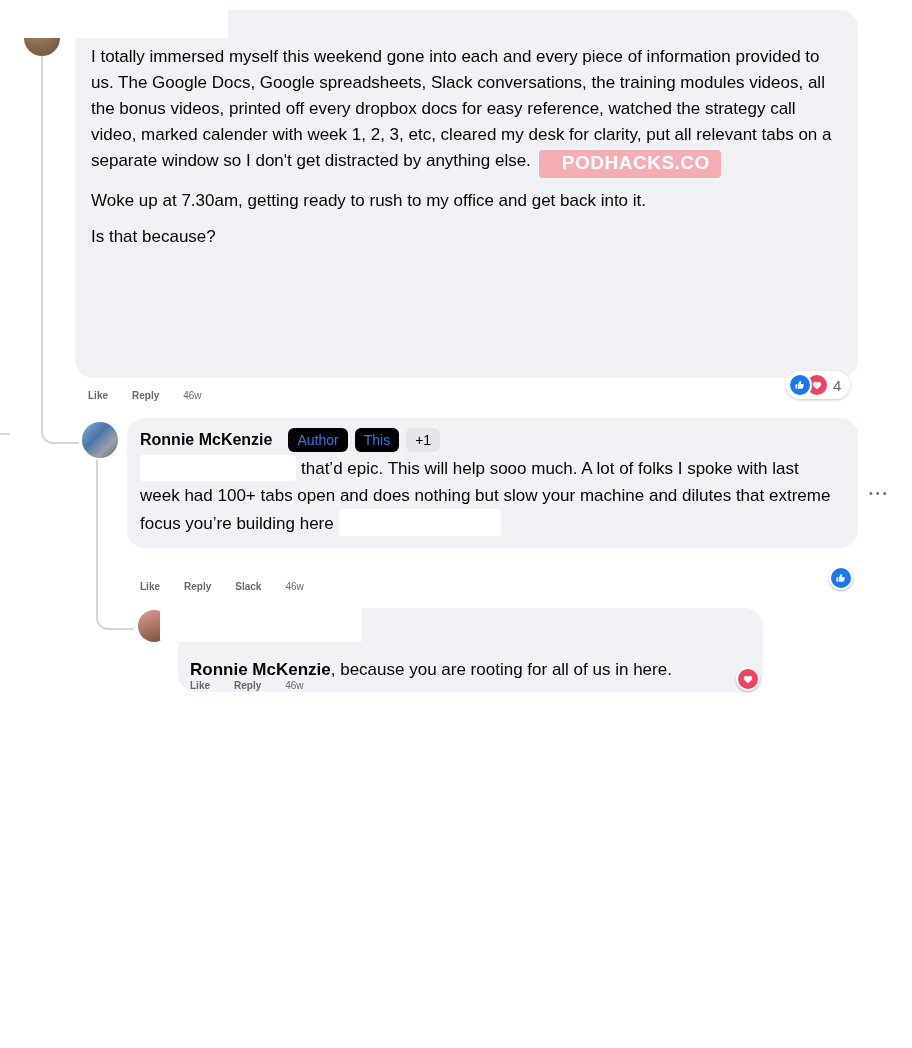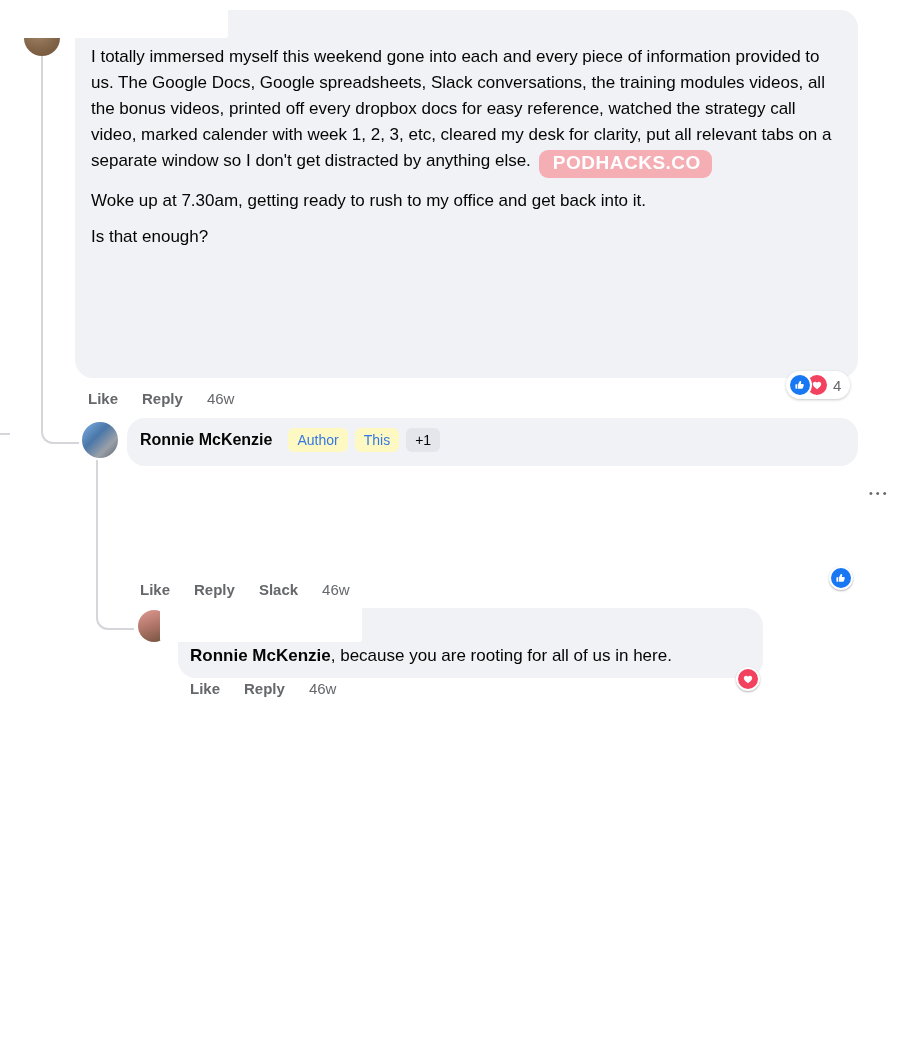"PODHACKS.CO" .watermark { border-radius: 9px -> 4px; padding: 2px 11px 4px 14px -> 2px 11px 4px 23px }
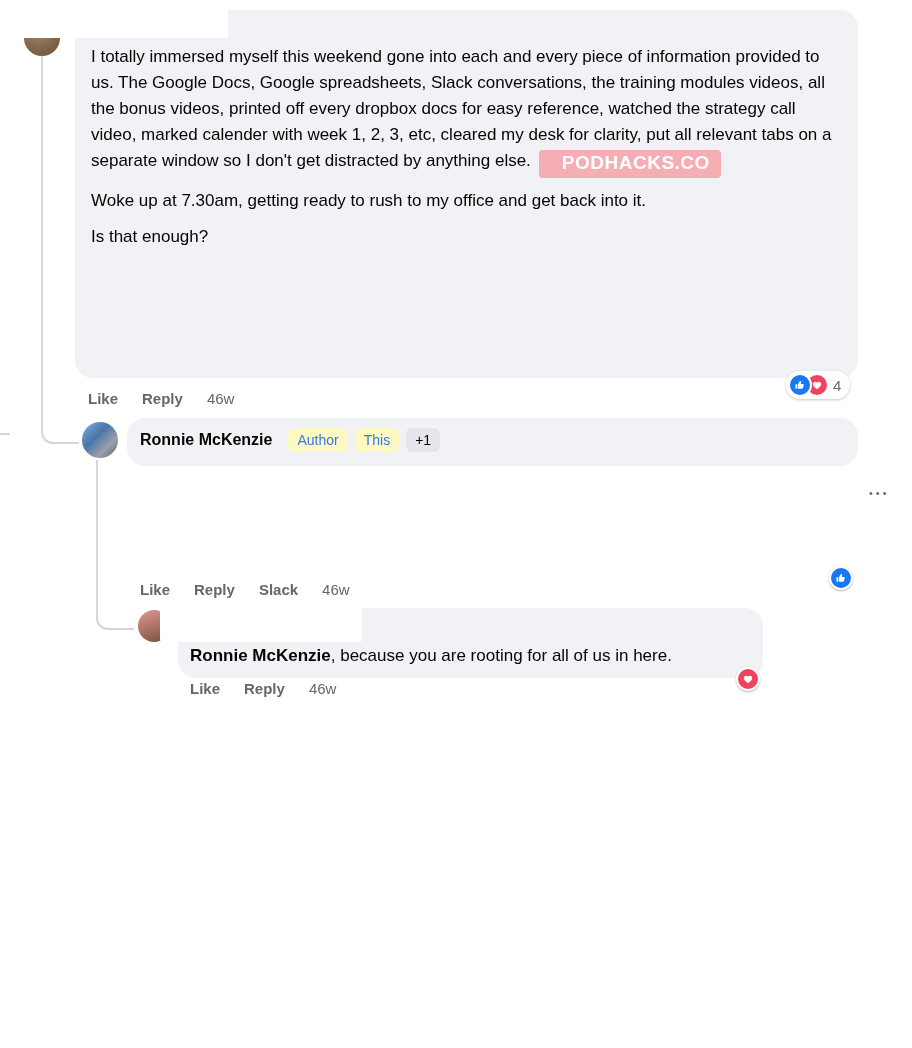"Is that enough?" p { text: enough -> because }
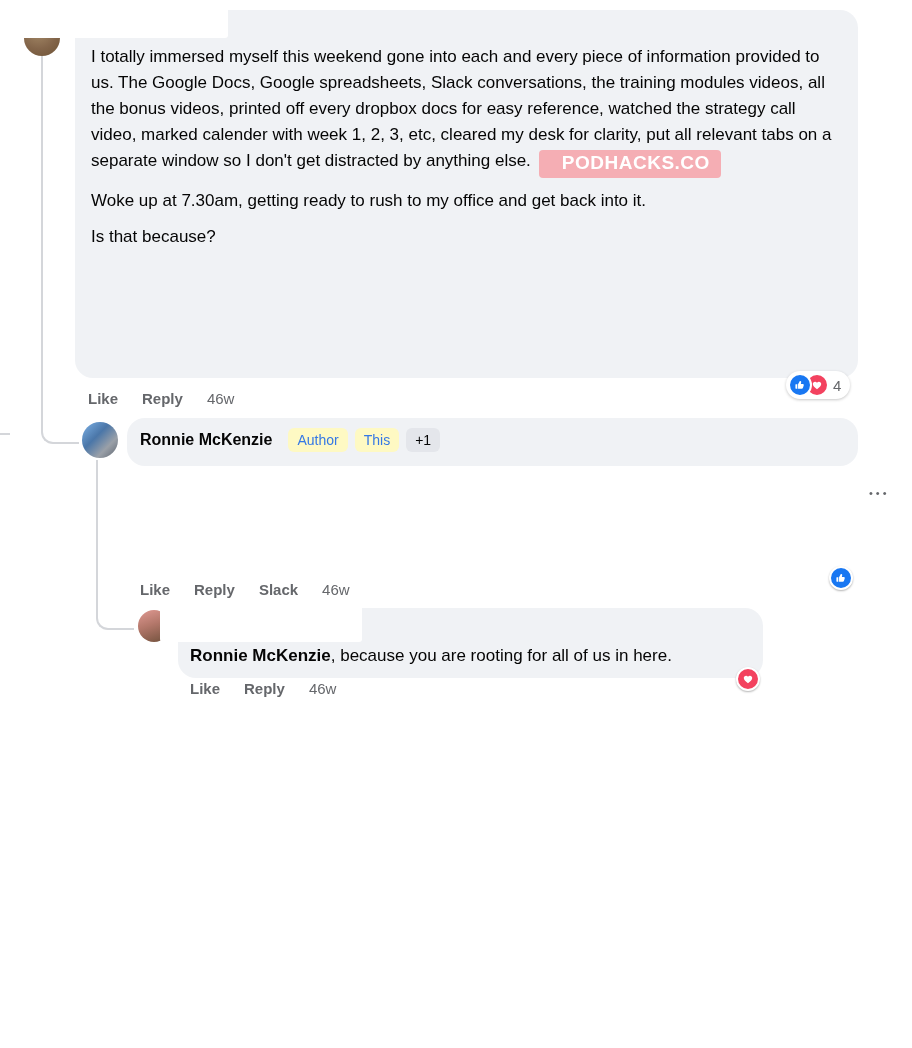"Like" .actions { font-size: 15px -> 10px }
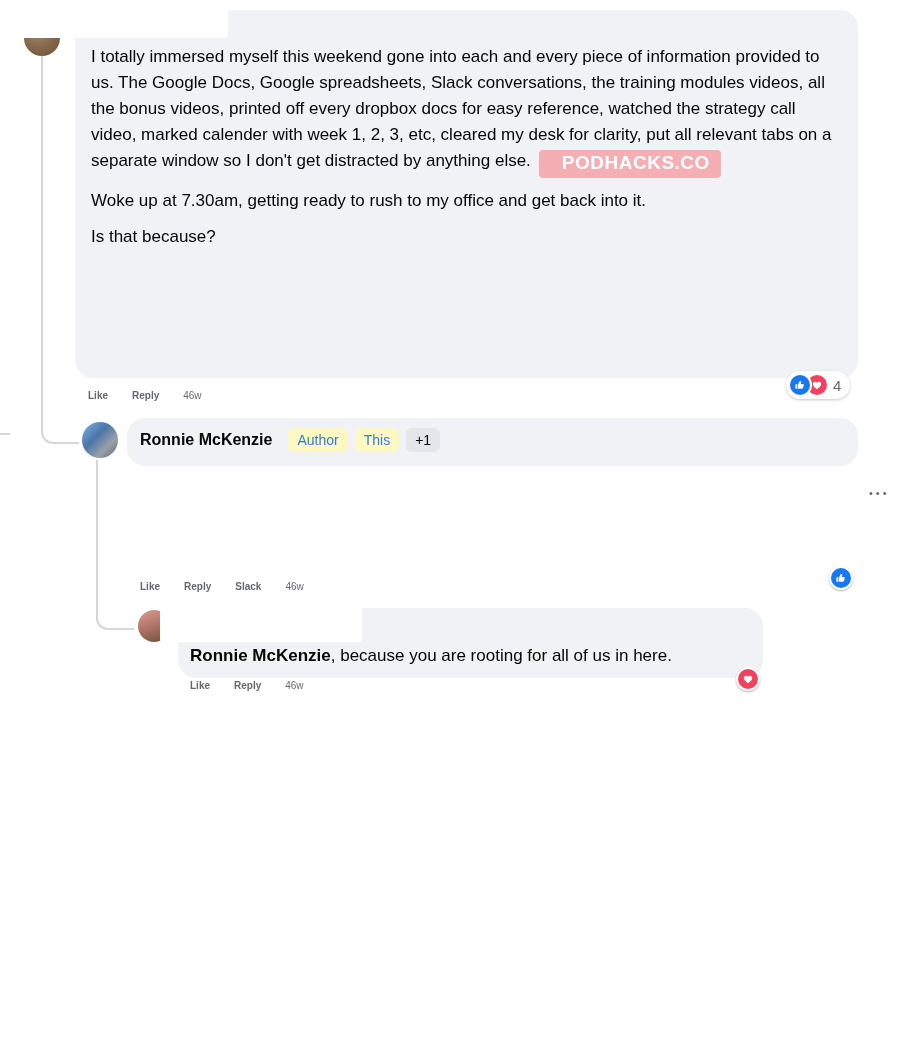"Author" .badge.blue { background: #fef9c3 -> #000000 }
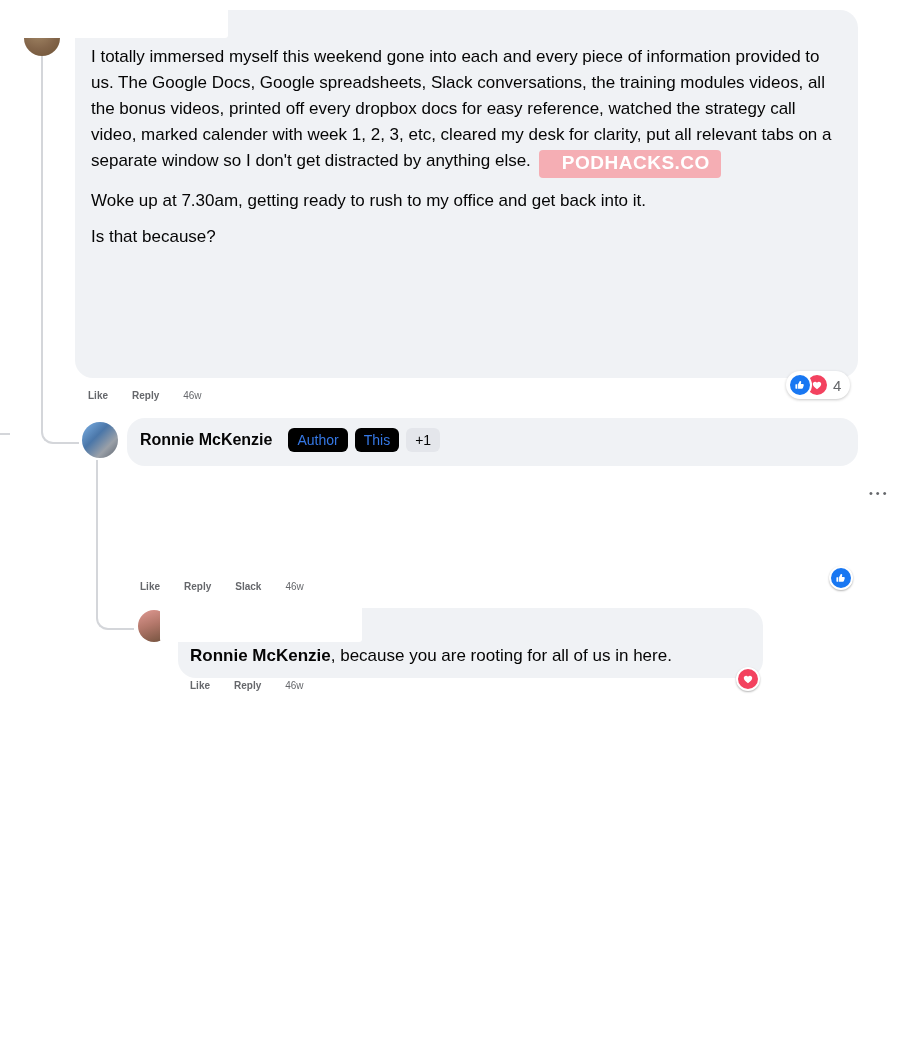"that’d epic. This will help" p { html: none -> <p><span></span><span>that’d epic. This will help sooo much. A lot of folks I spoke with last week had 100+ tabs open and does nothing but slow your machine and dilutes that extreme focus you’re building here</span><span></span></p> }
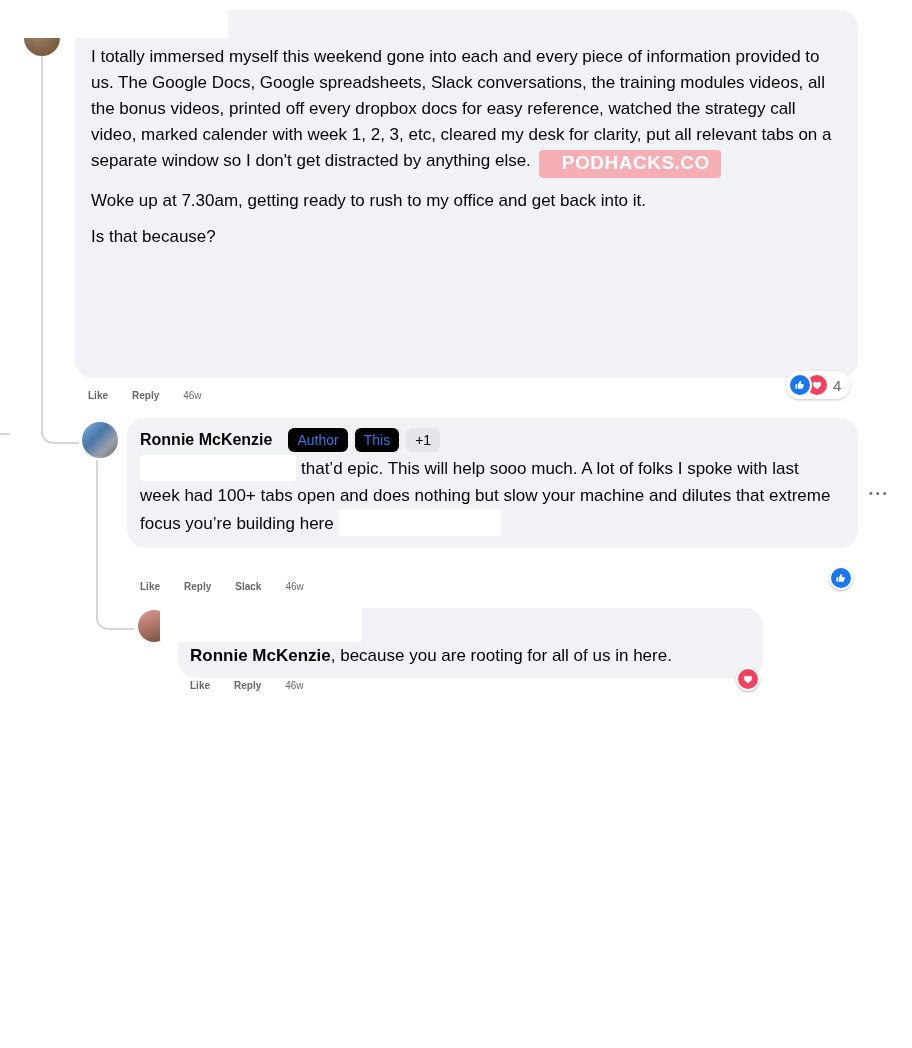"Ronnie McKenzie, because you are" #bubble3 { padding: 34px 16px 9px 12px -> 48px 16px 9px 12px }
